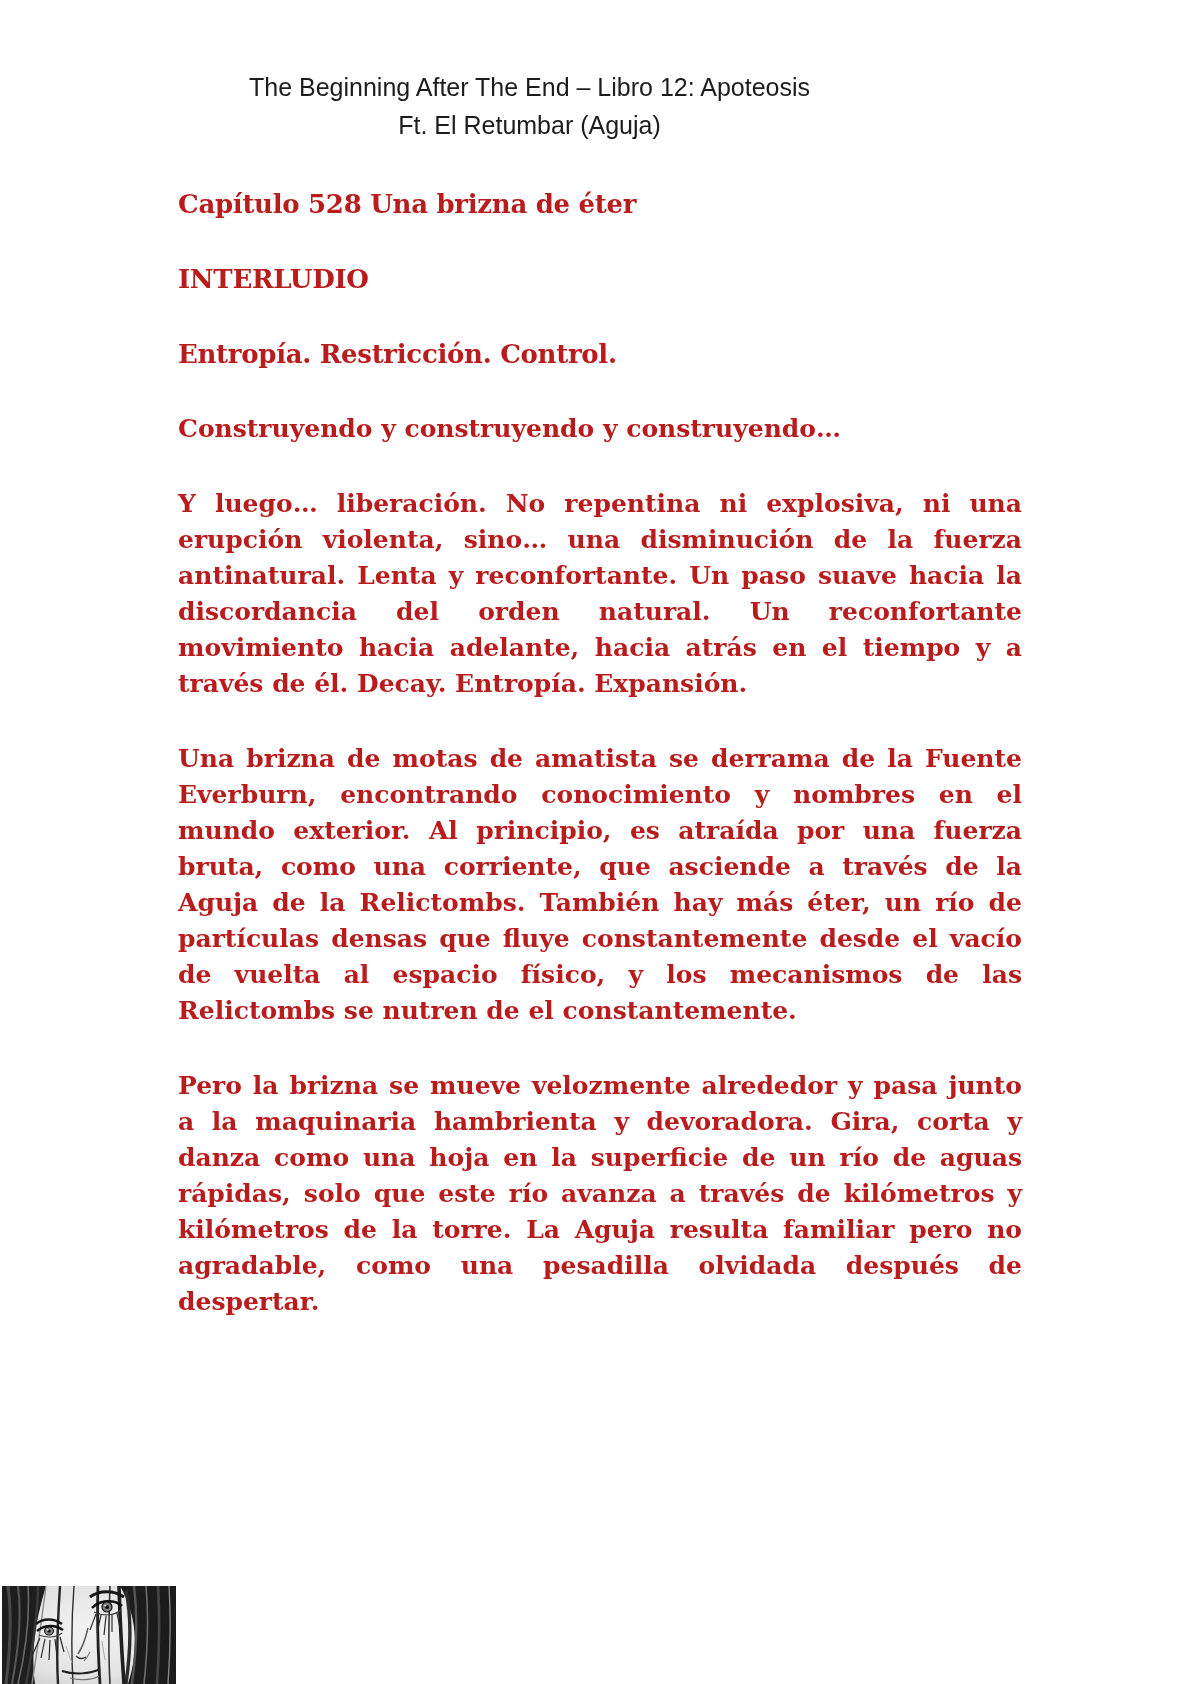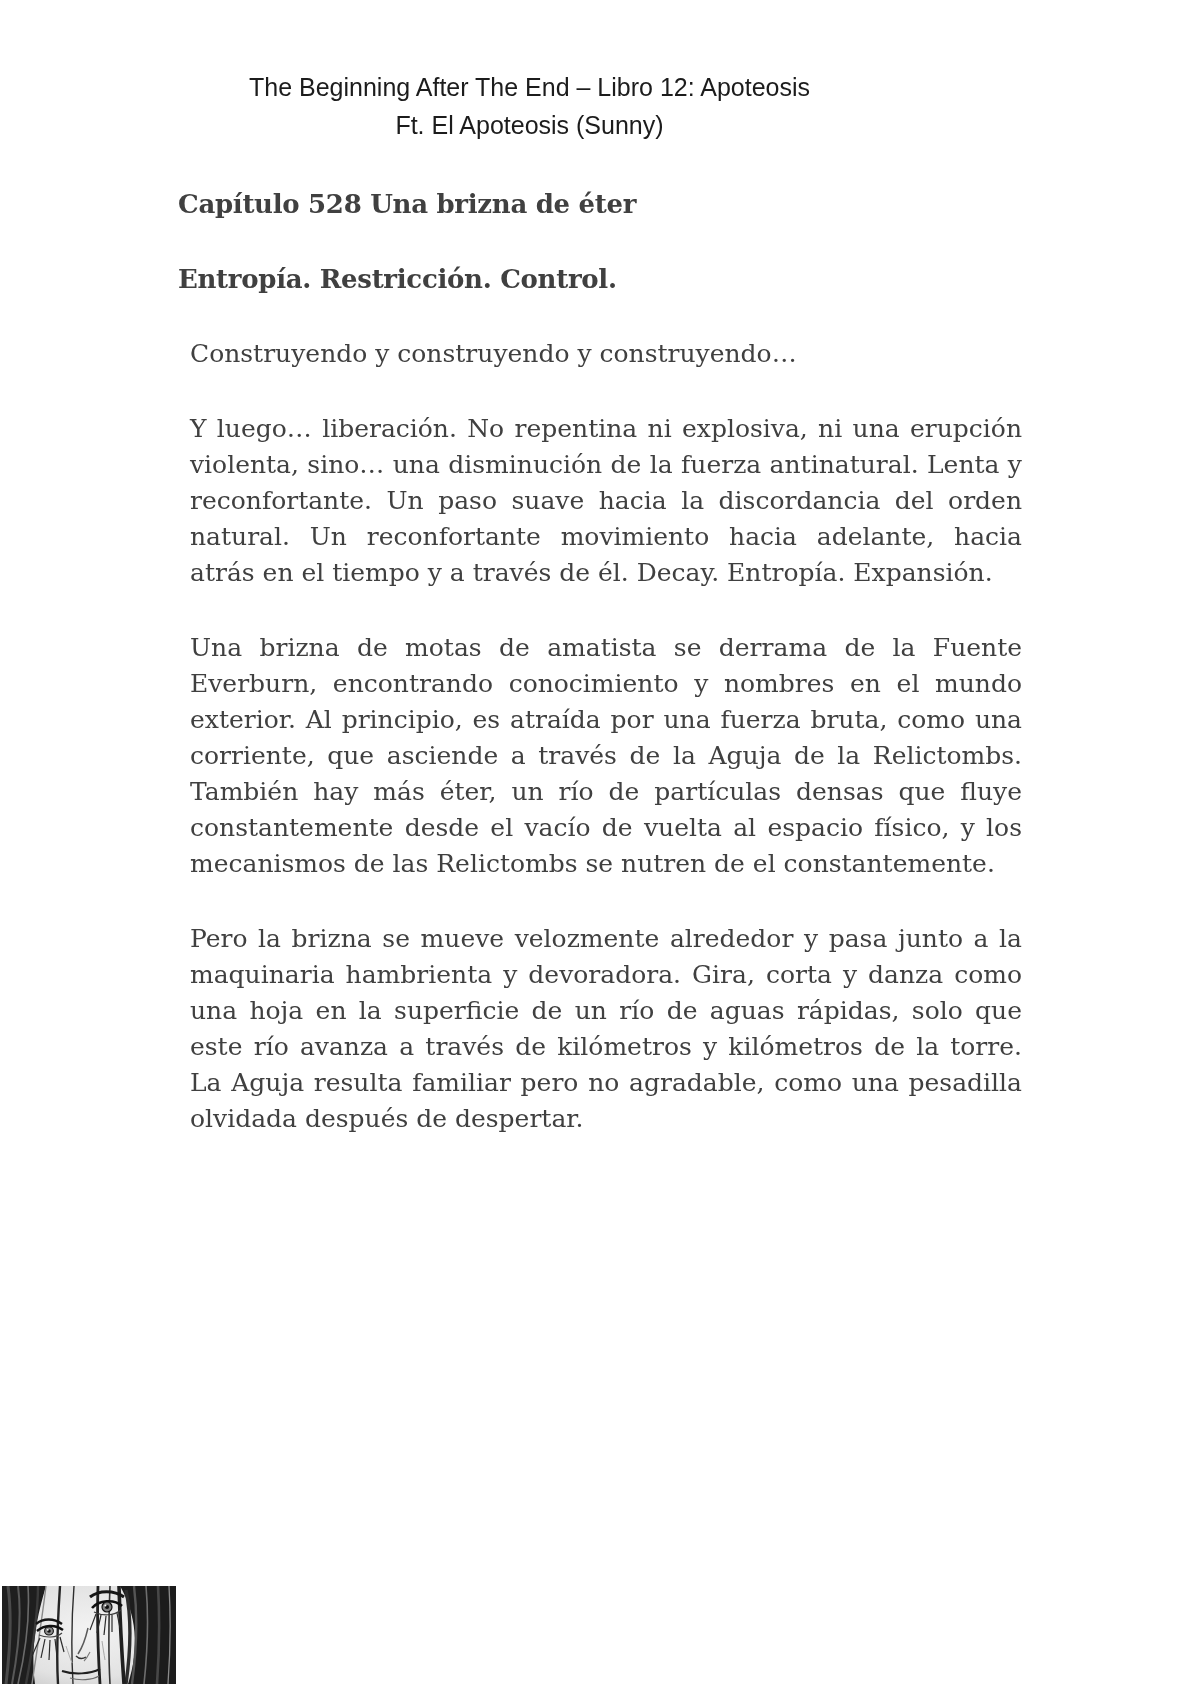"Ft. El Apoteosis (Sunny)" div { text: Apoteosis (Sunny -> Retumbar (Aguja }
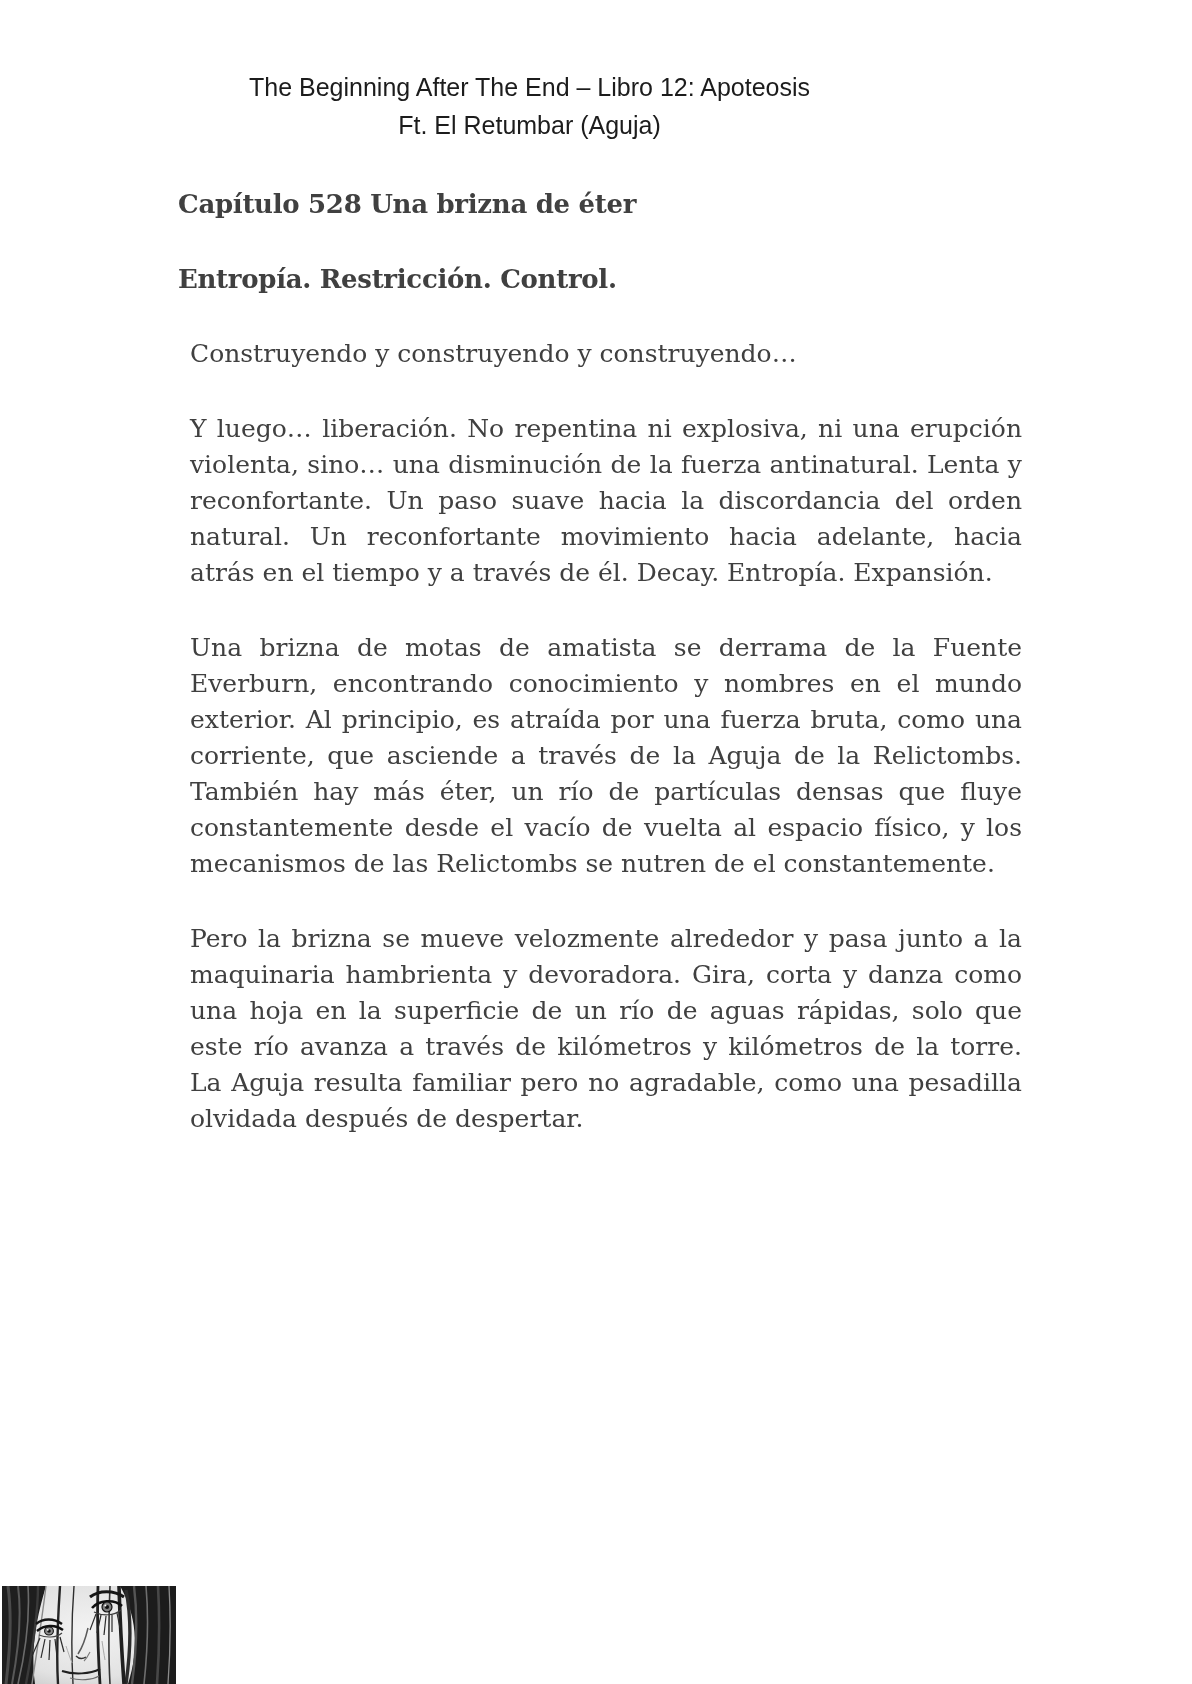"Capítulo 528 Una brizna de" .content { color: #404040 -> #b91c1c }
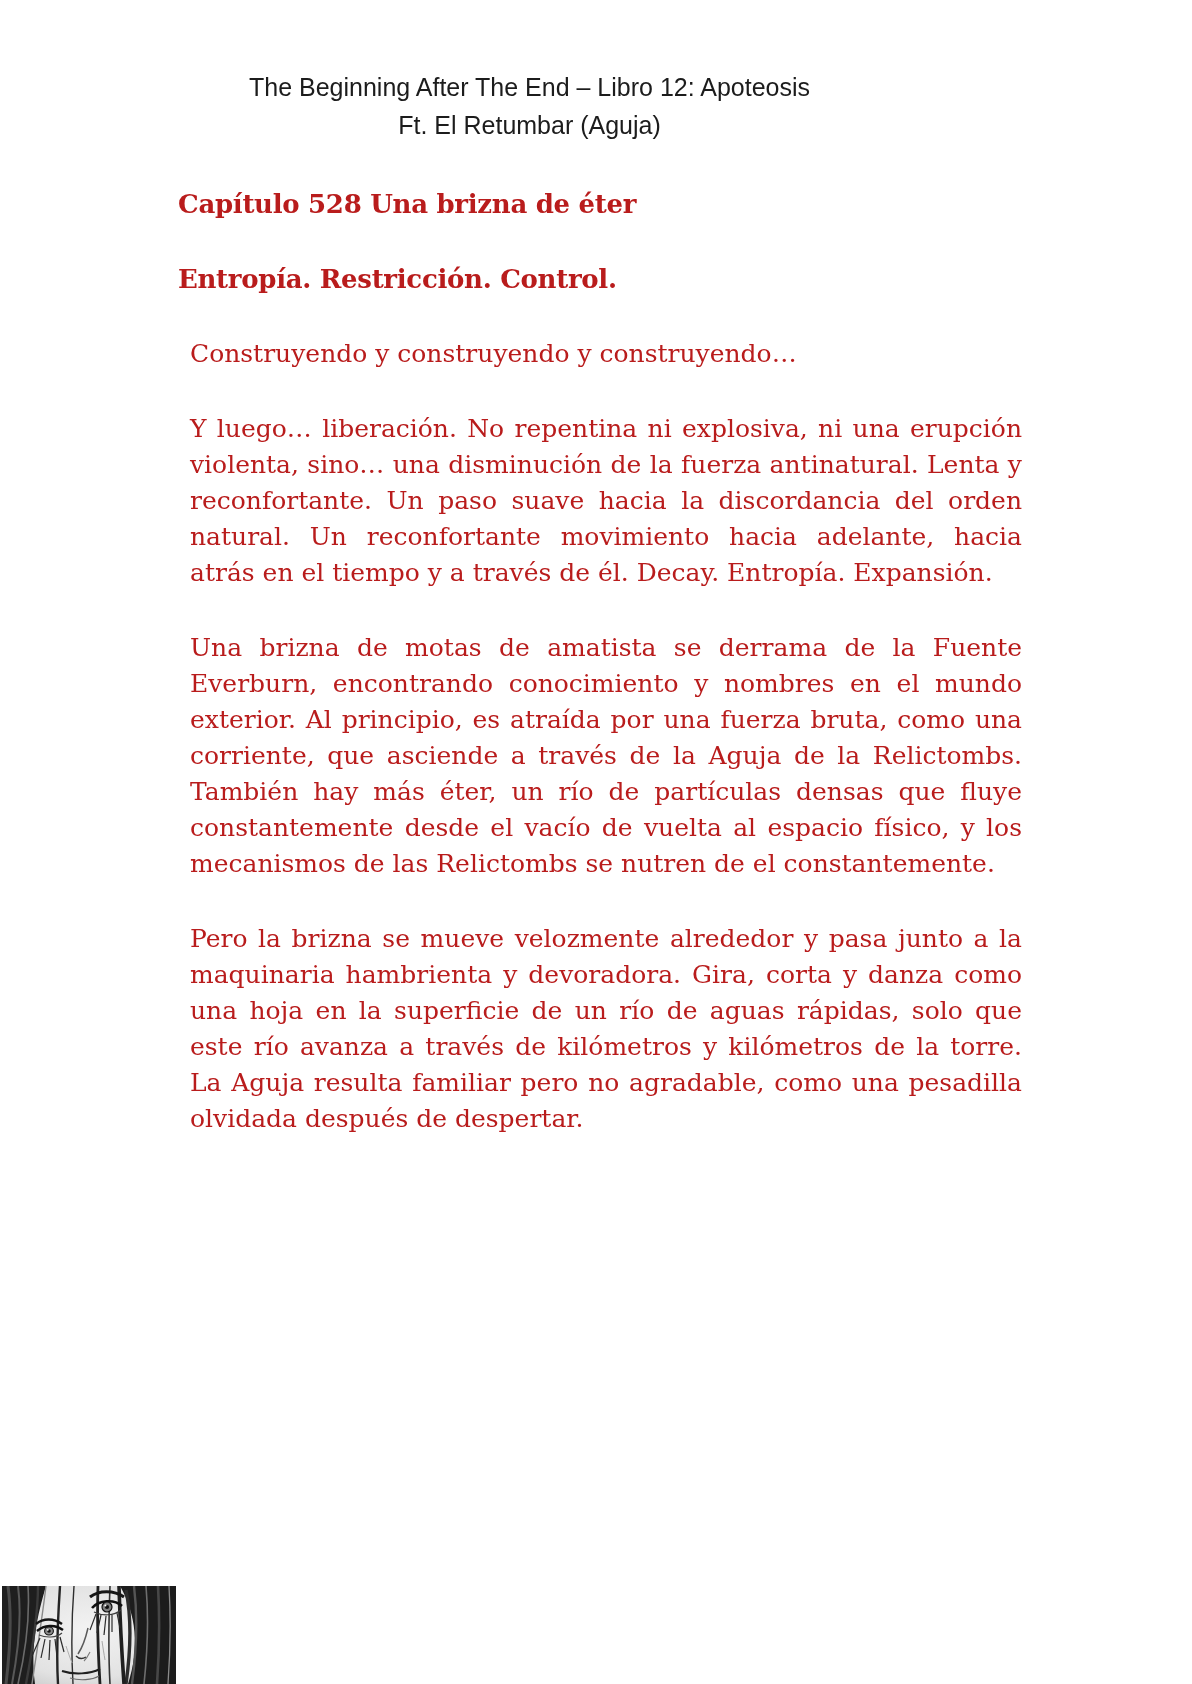"INTERLUDIO" div.doc-heading { html: none -> <div>INTERLUDIO</div> }
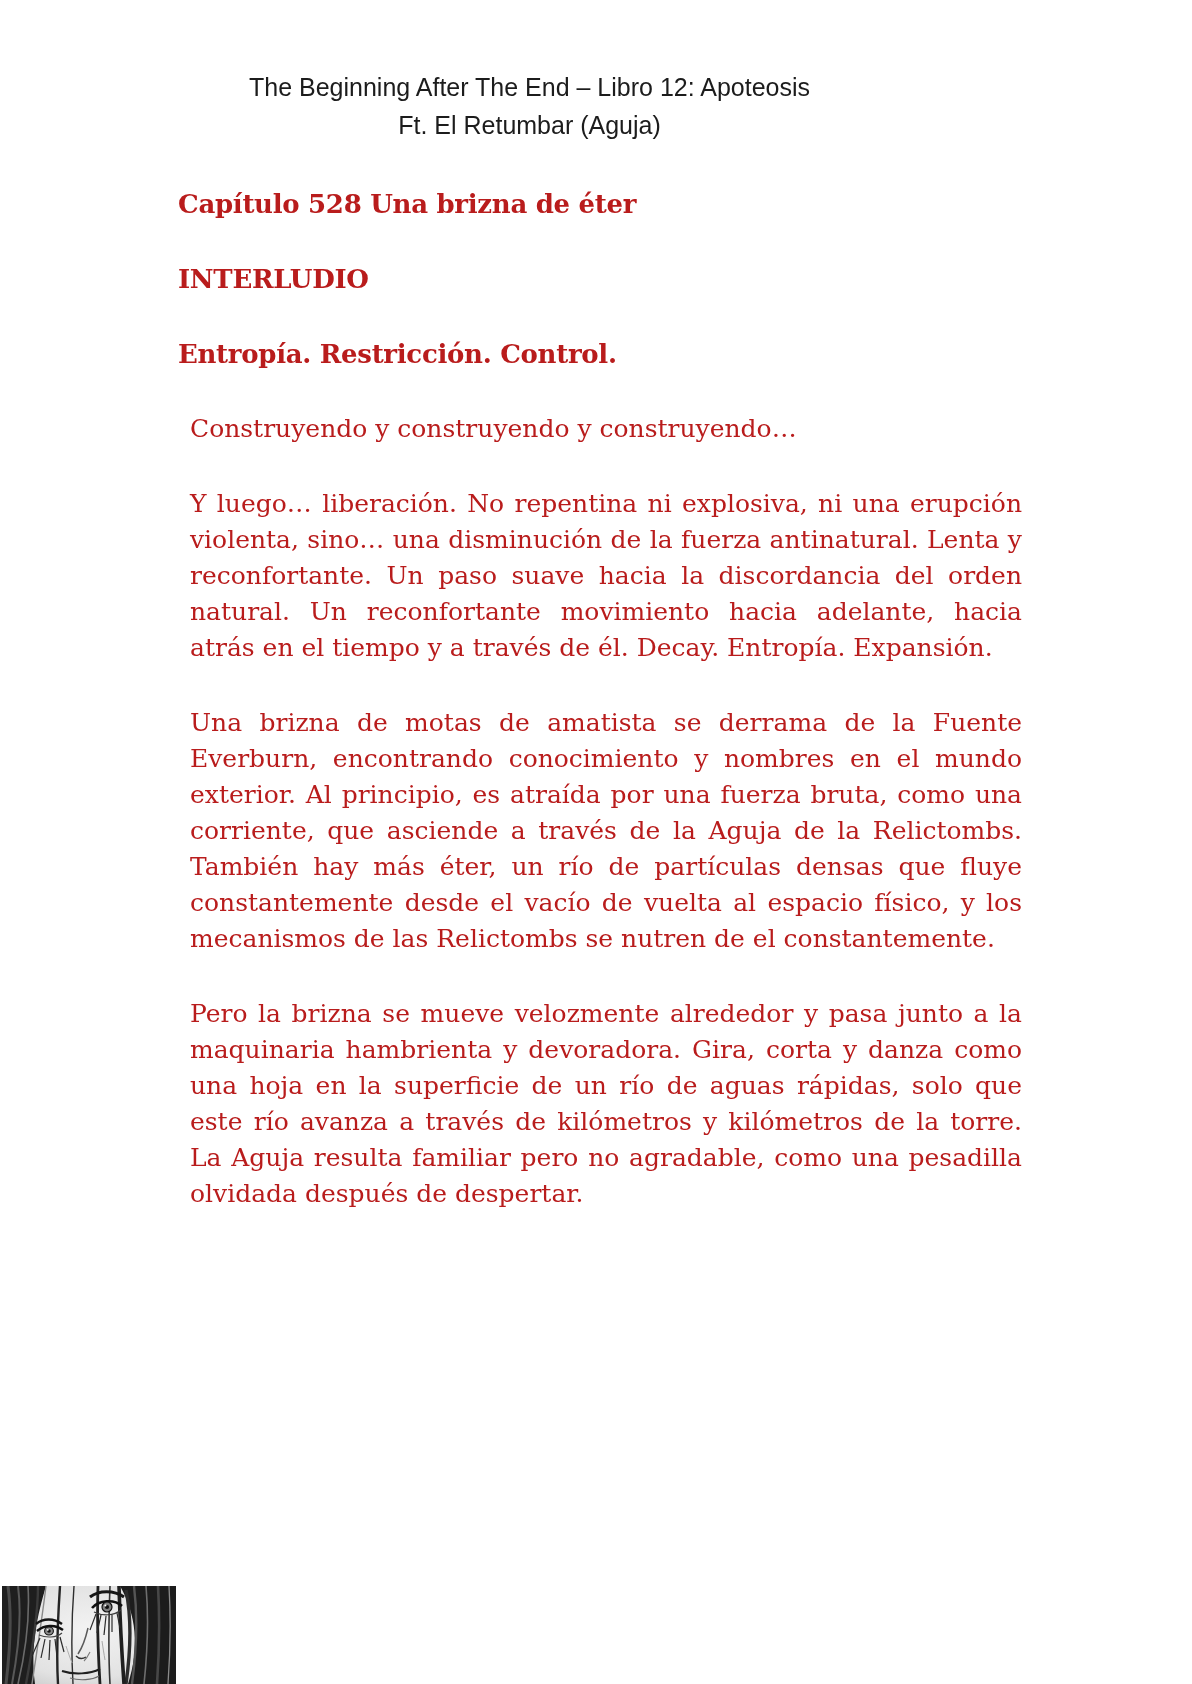"Construyendo y construyendo y" .content p { font-weight: none -> bold; margin: 0 0 39px 12px -> 0 0 39px 0 }
